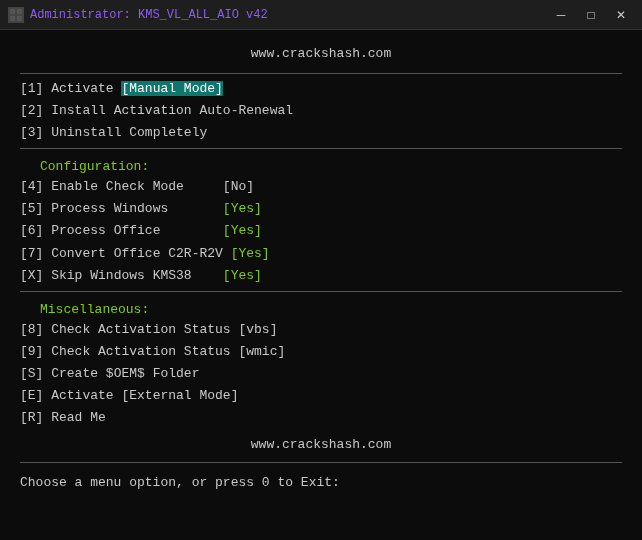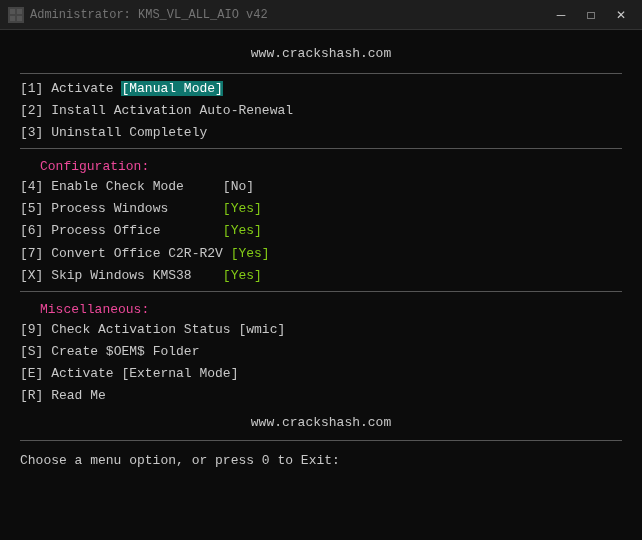"Administrator: KMS_VL_ALL_AIO v42" .title-bar-title { color: #737373 -> #8b5cf6 }
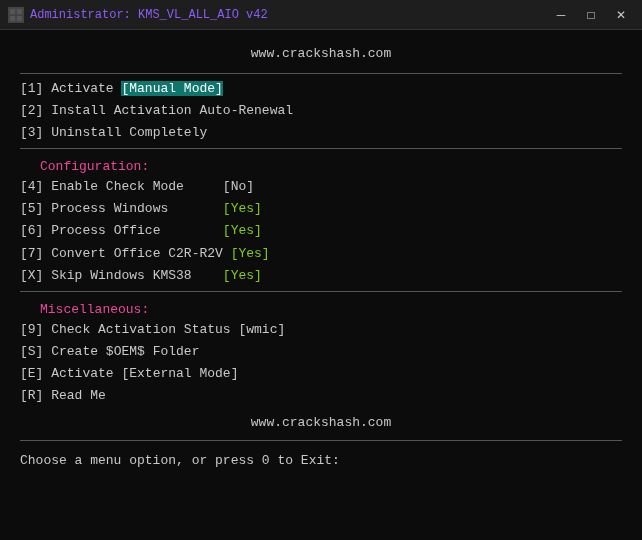"Configuration:" .section-title { color: #ec4899 -> #84cc16 }
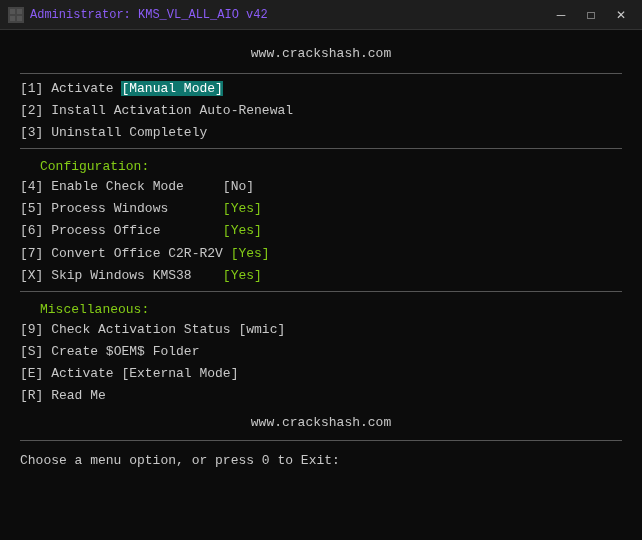"[8] Check Activation Status [vbs]" div.menu-line { html: none -> <div><span>[8] </span><span>Check Activation Status </span><span>[vbs]</span></div> }
